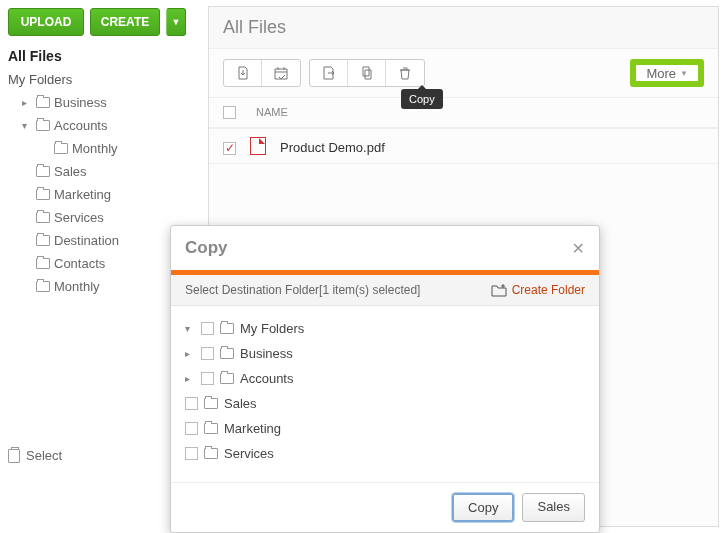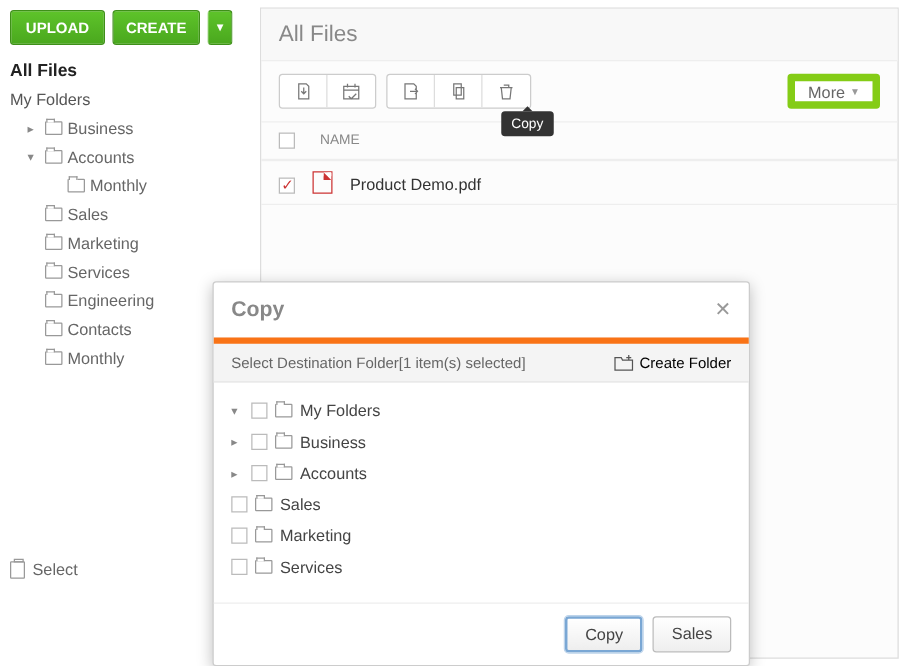"Engineering" span { text: Engineering -> Destination }
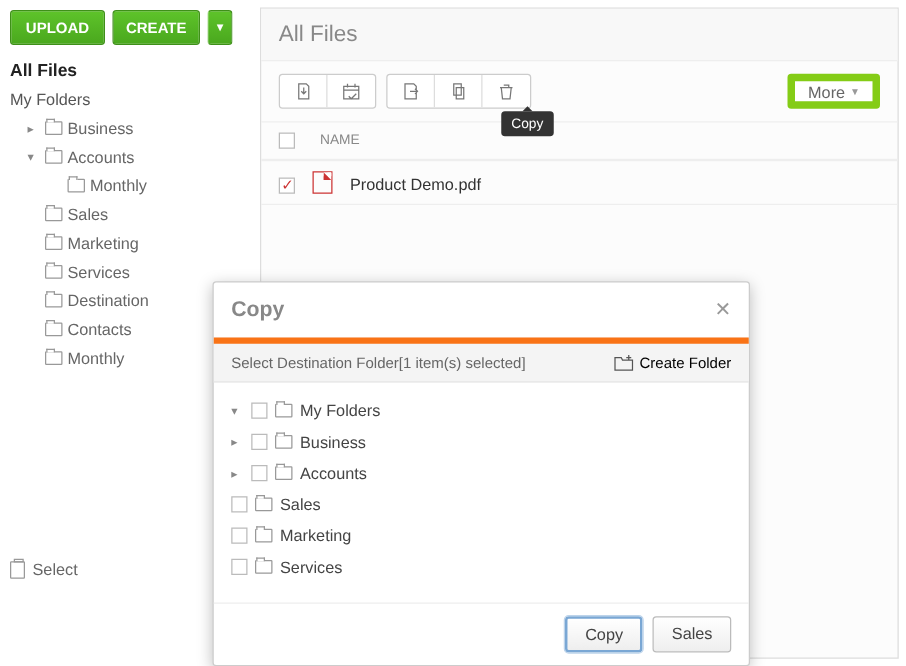"Create Folder" .create-folder { color: #000000 -> #c2410c }
